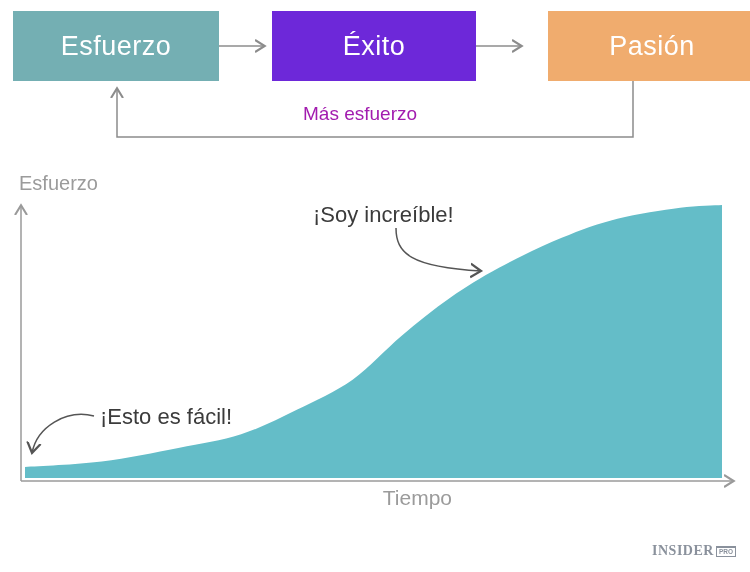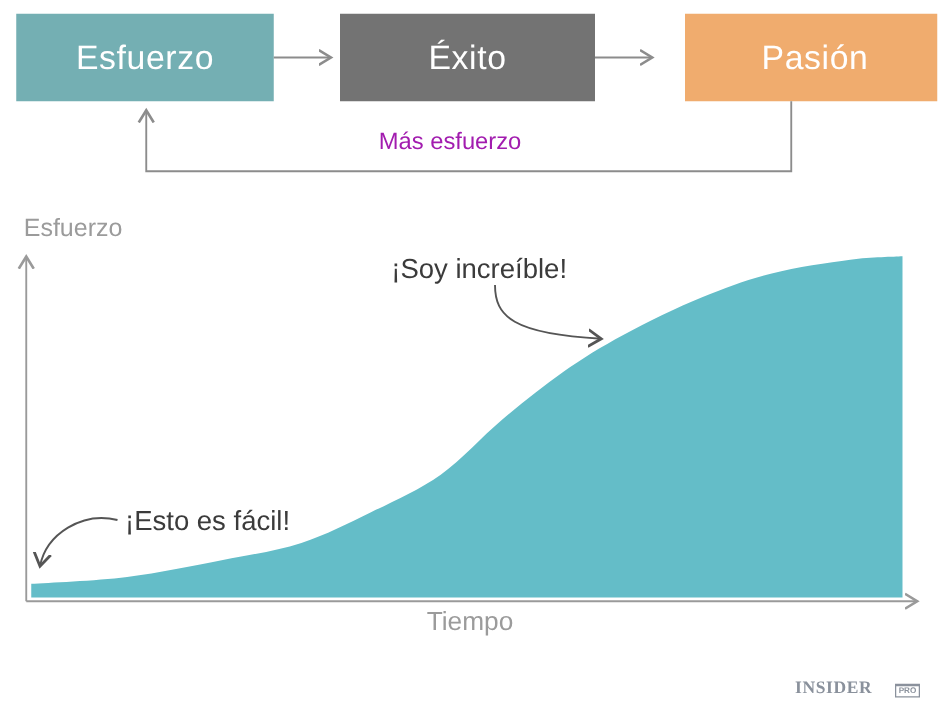"Éxito" div.flow-box { background: #737373 -> #6d28d9 }
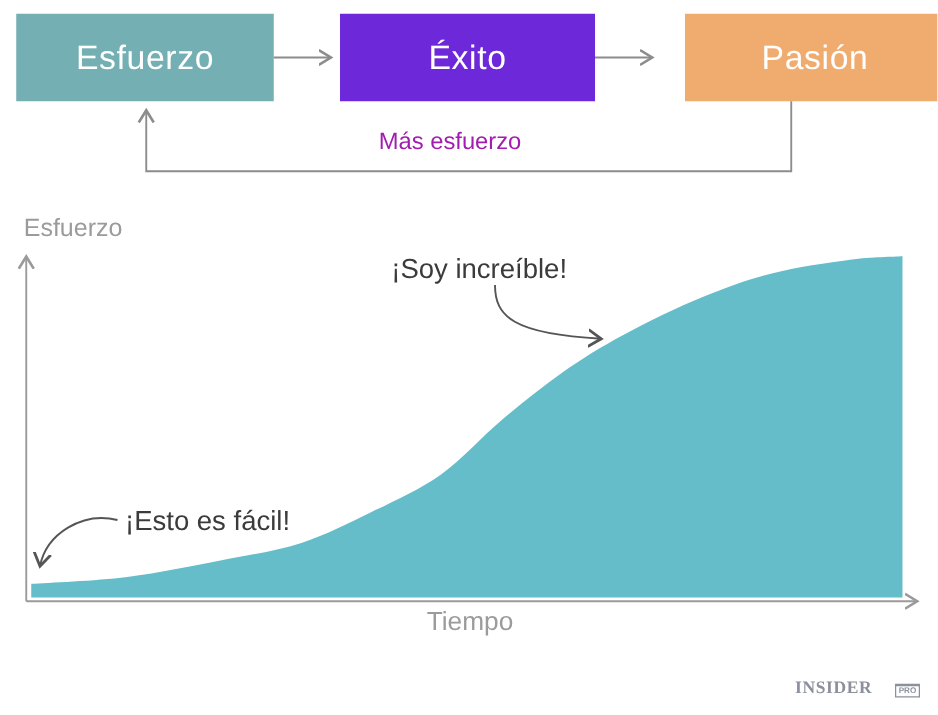"Tiempo" .lbl-xaxis { text-align: center -> right }
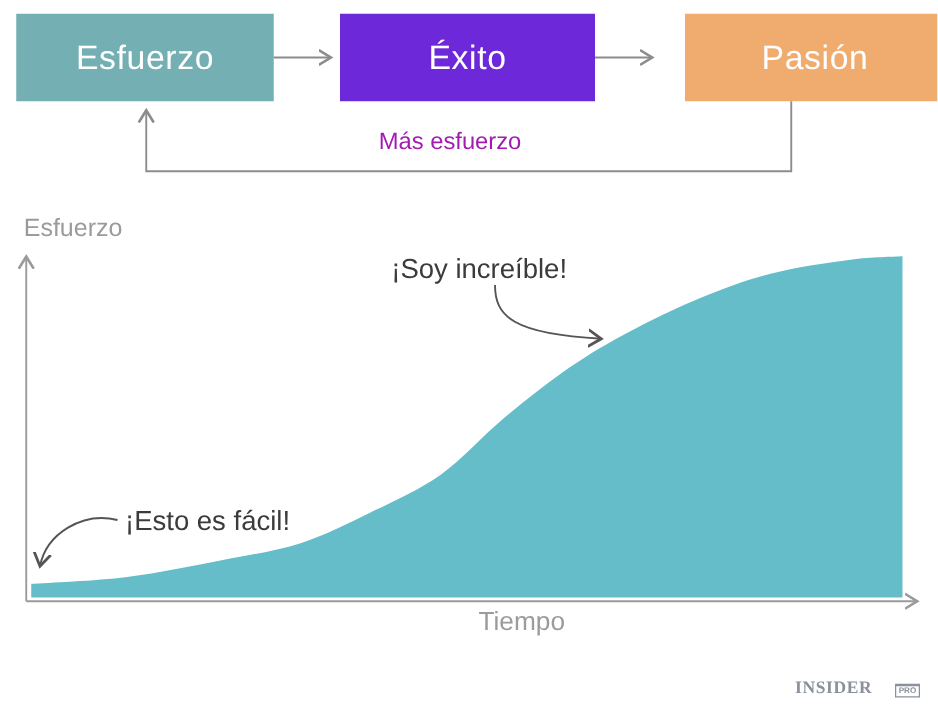"INSIDER" .logo { align-items: center -> flex-start; gap: 16px -> none }
